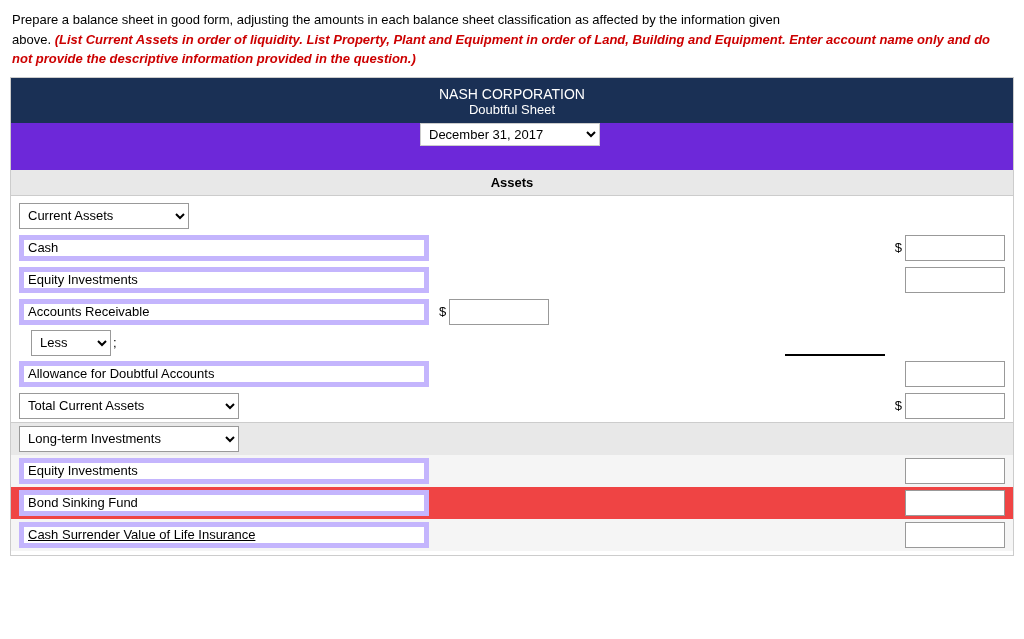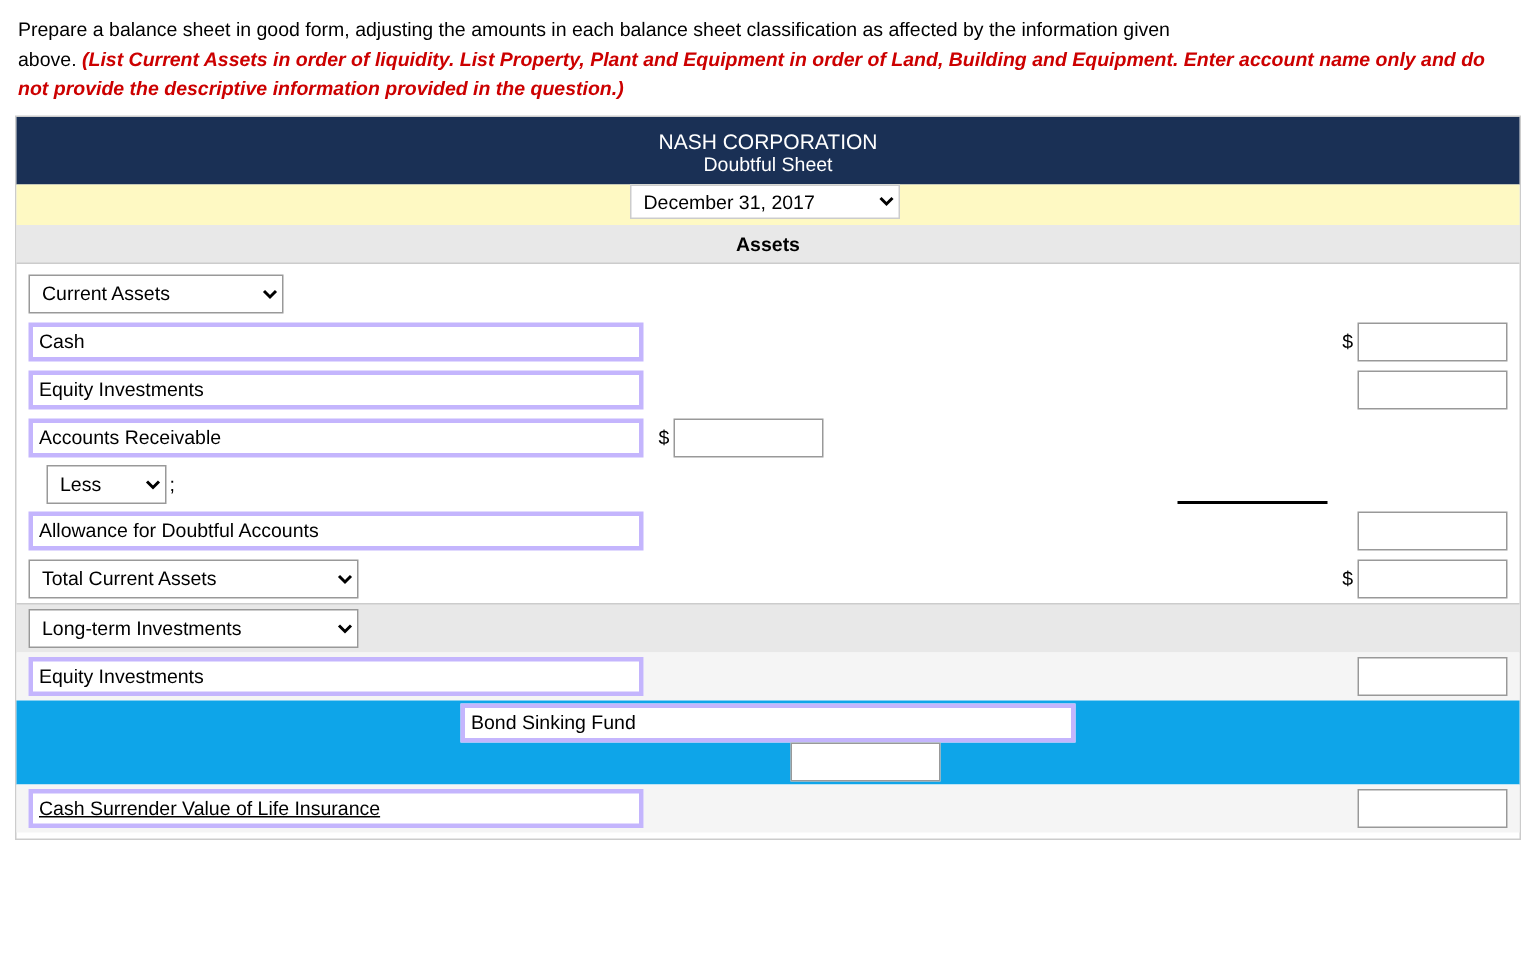"December 31, 2017" .bs-date-row { background: #fef9c3 -> #6d28d9; padding-bottom: 4px -> 24px }
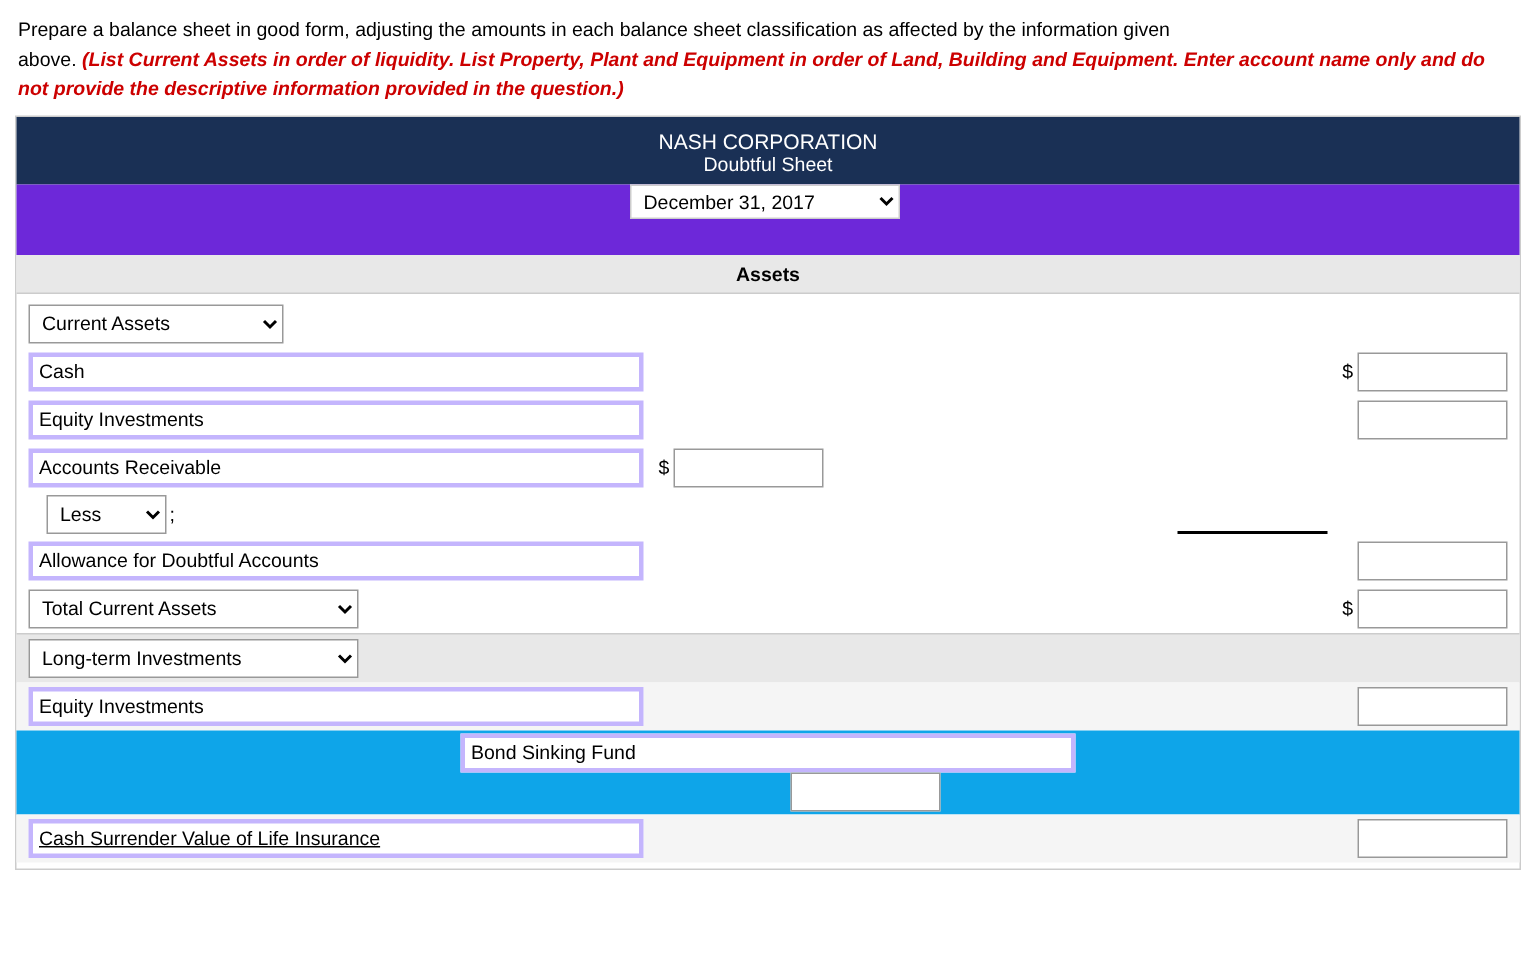"Cash" .label-input { border: 3px solid #c4b5fd -> 5px solid #c4b5fd }
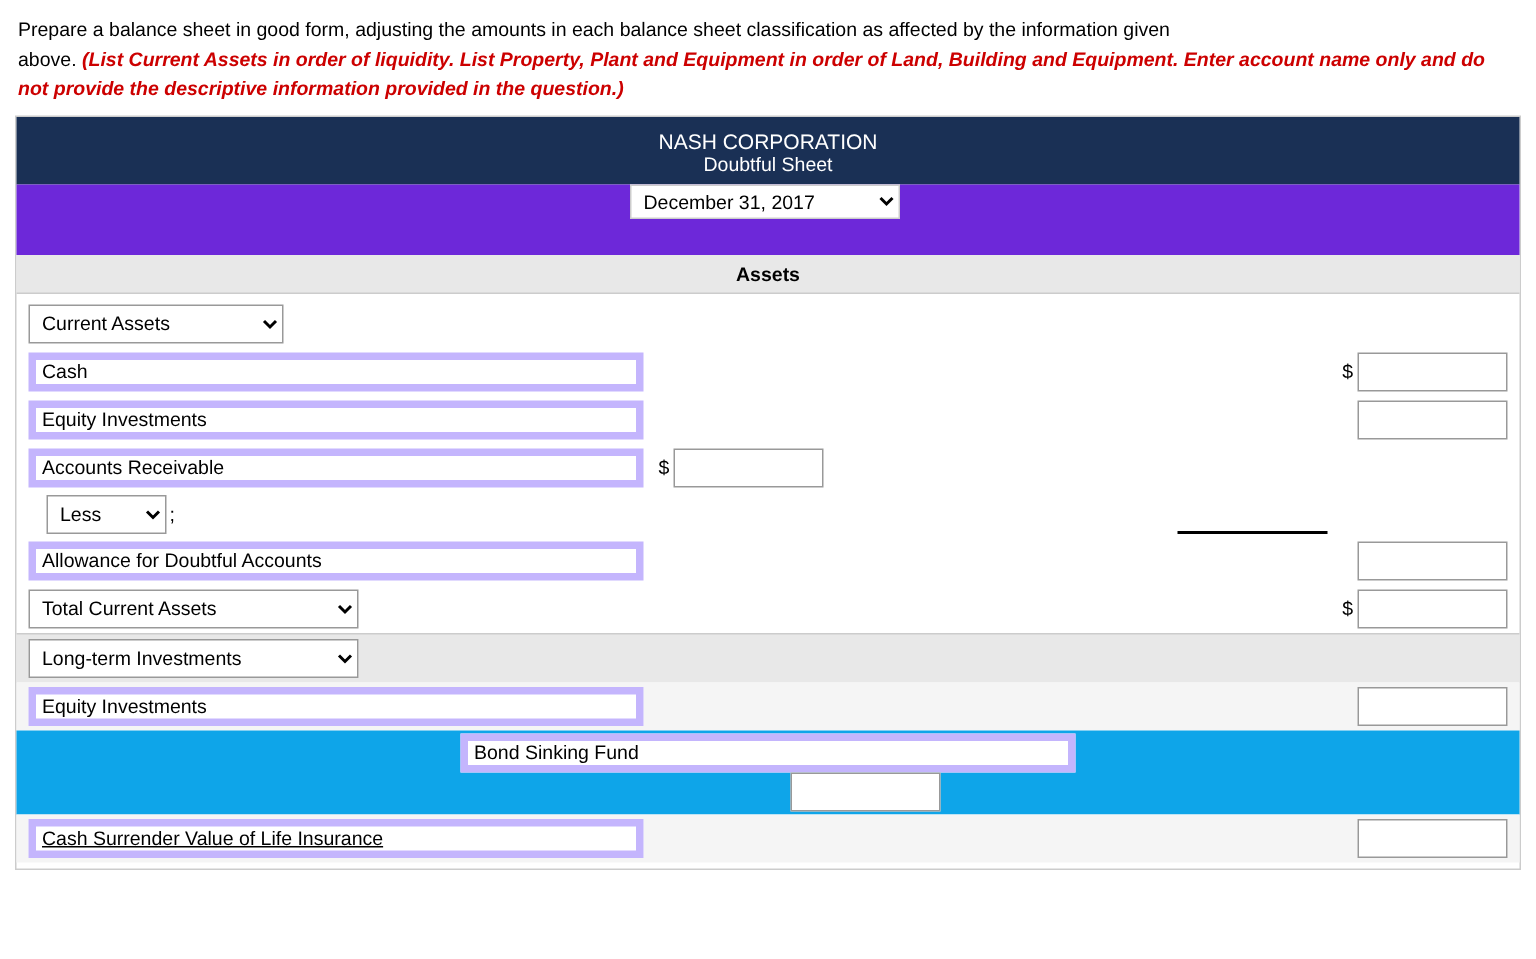"Bond Sinking Fund" div.bs-row { background: #0ea5e9 -> #ef4444; flex-direction: column -> none }
